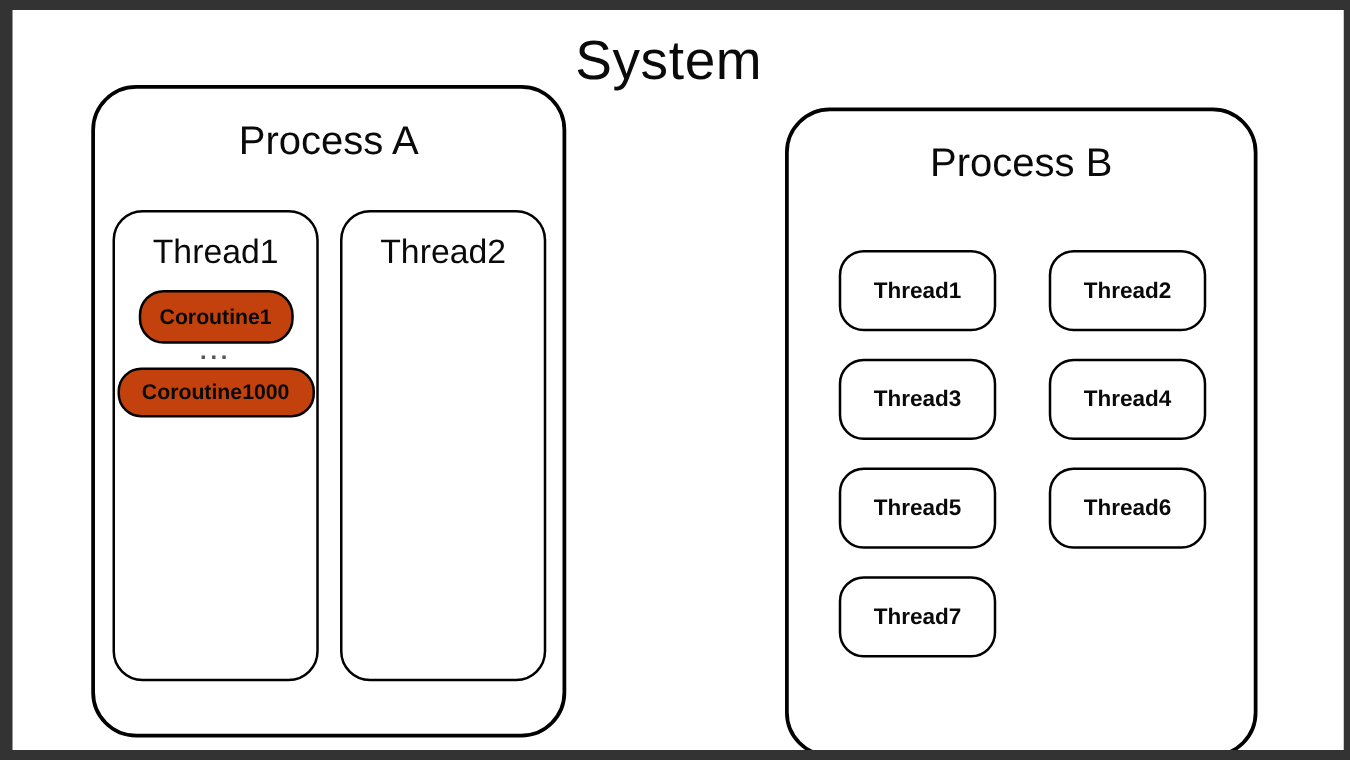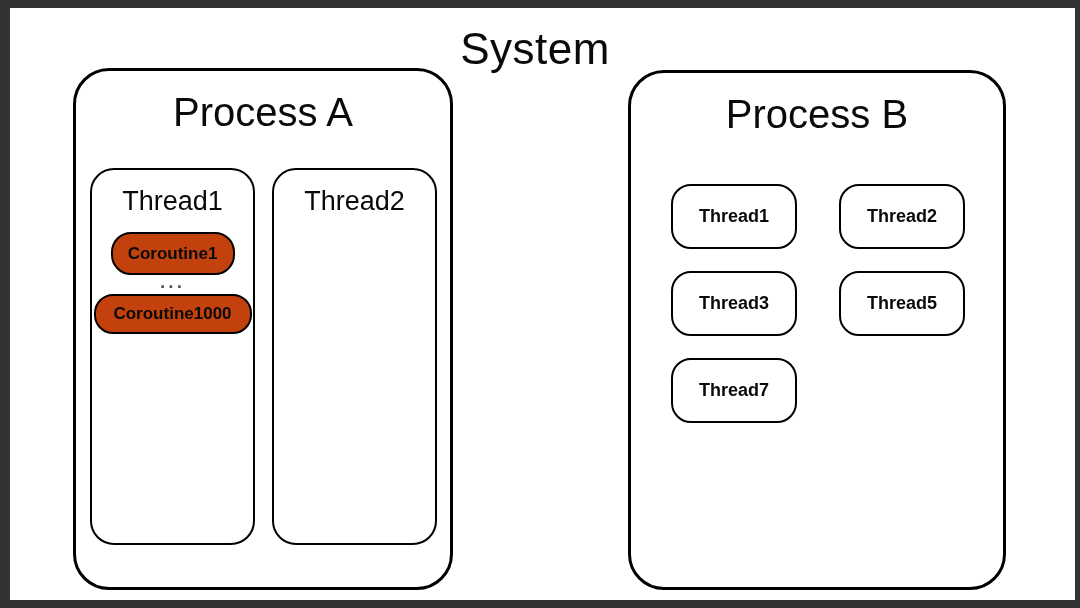"Process A" .process-label { font-size: 40px -> 32px }
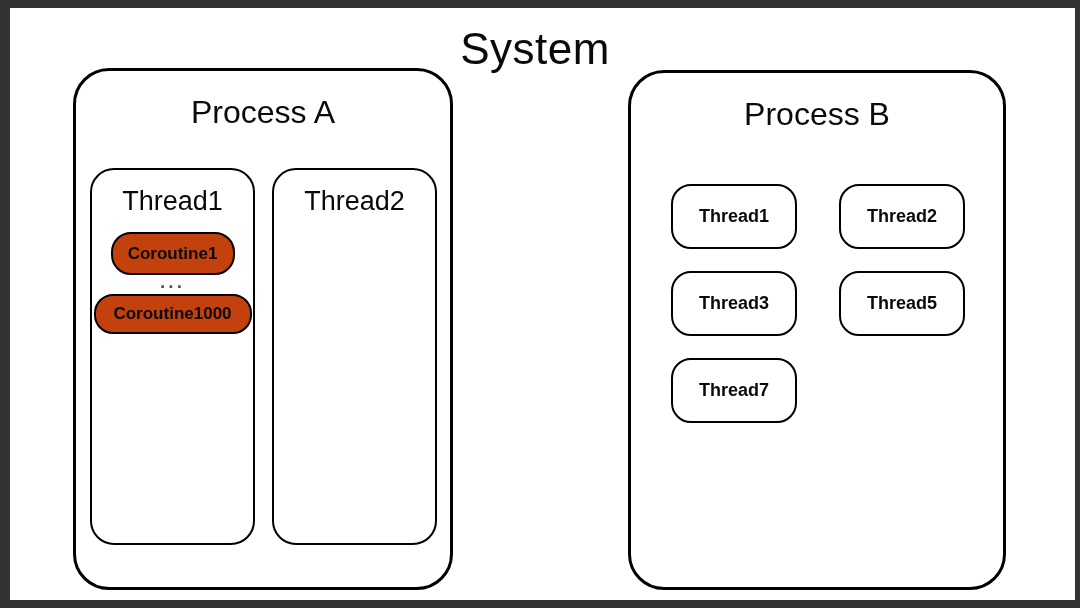"Process B" .process-b { top: 70px -> 86px }
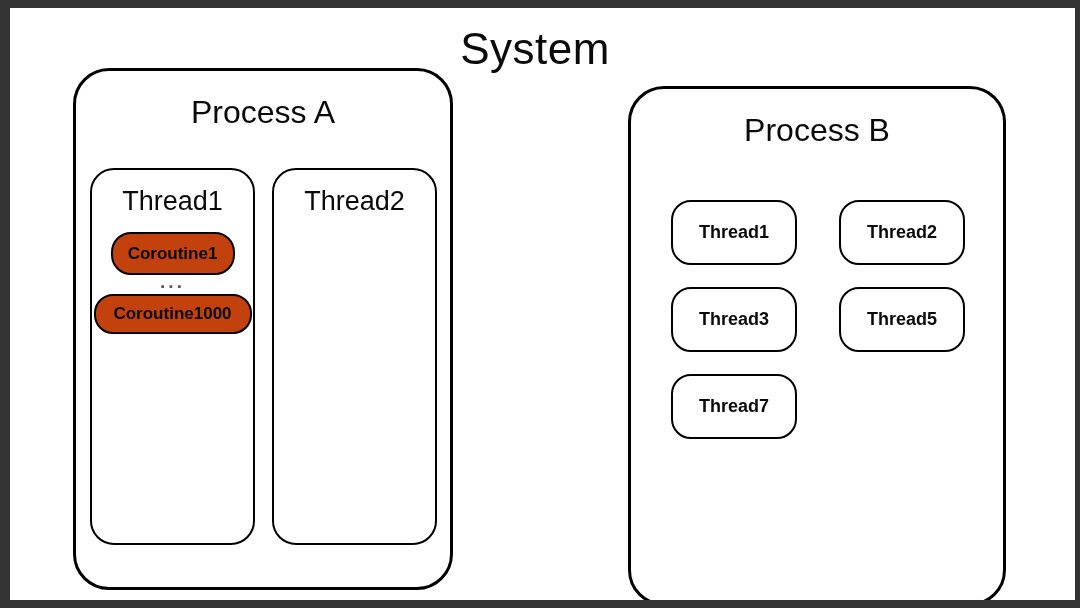"Thread4" div.thread-box { html: none -> <div>Thread4</div> }
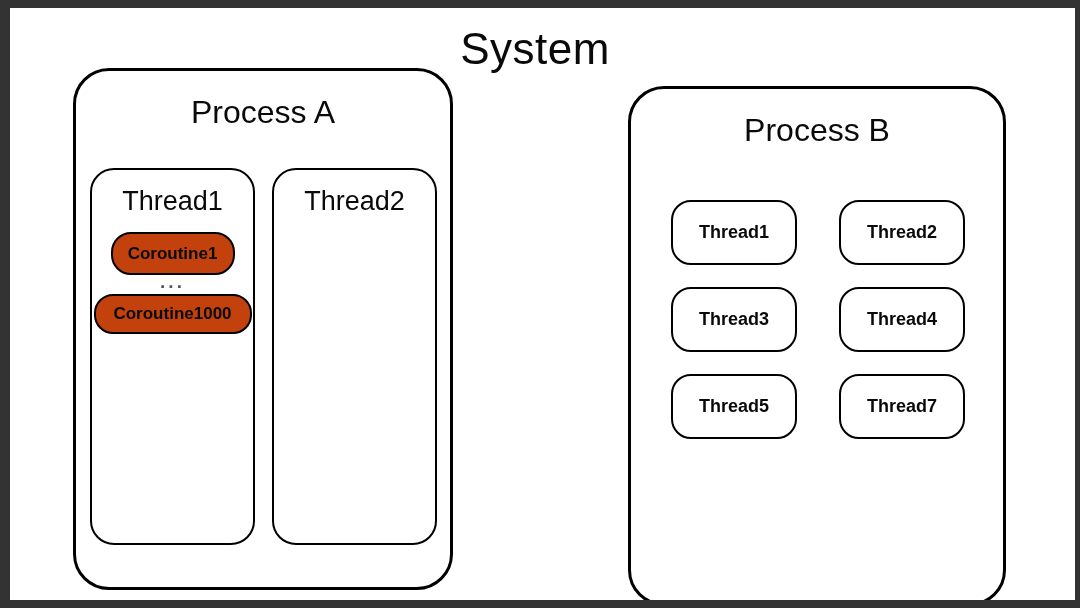"Thread6" div.thread-box { html: none -> <div>Thread6</div> }
